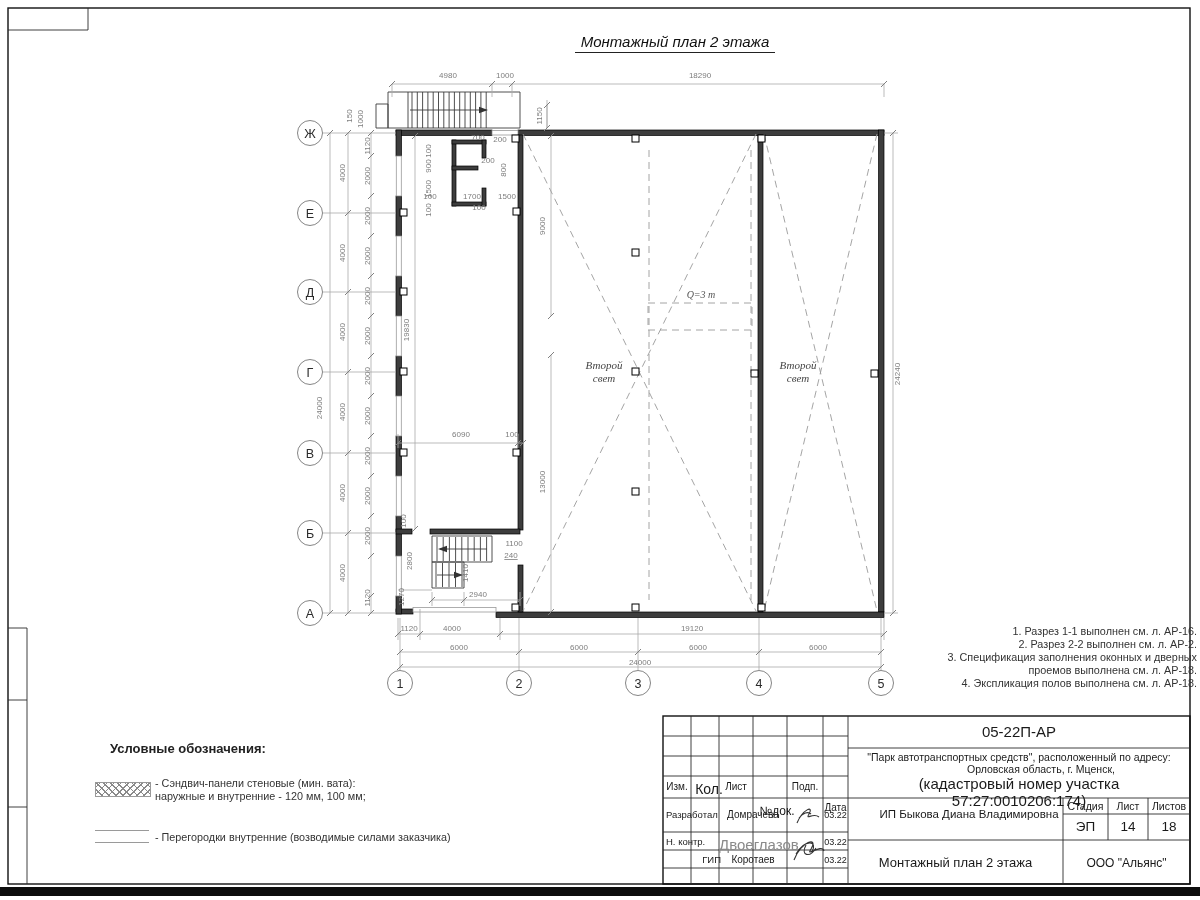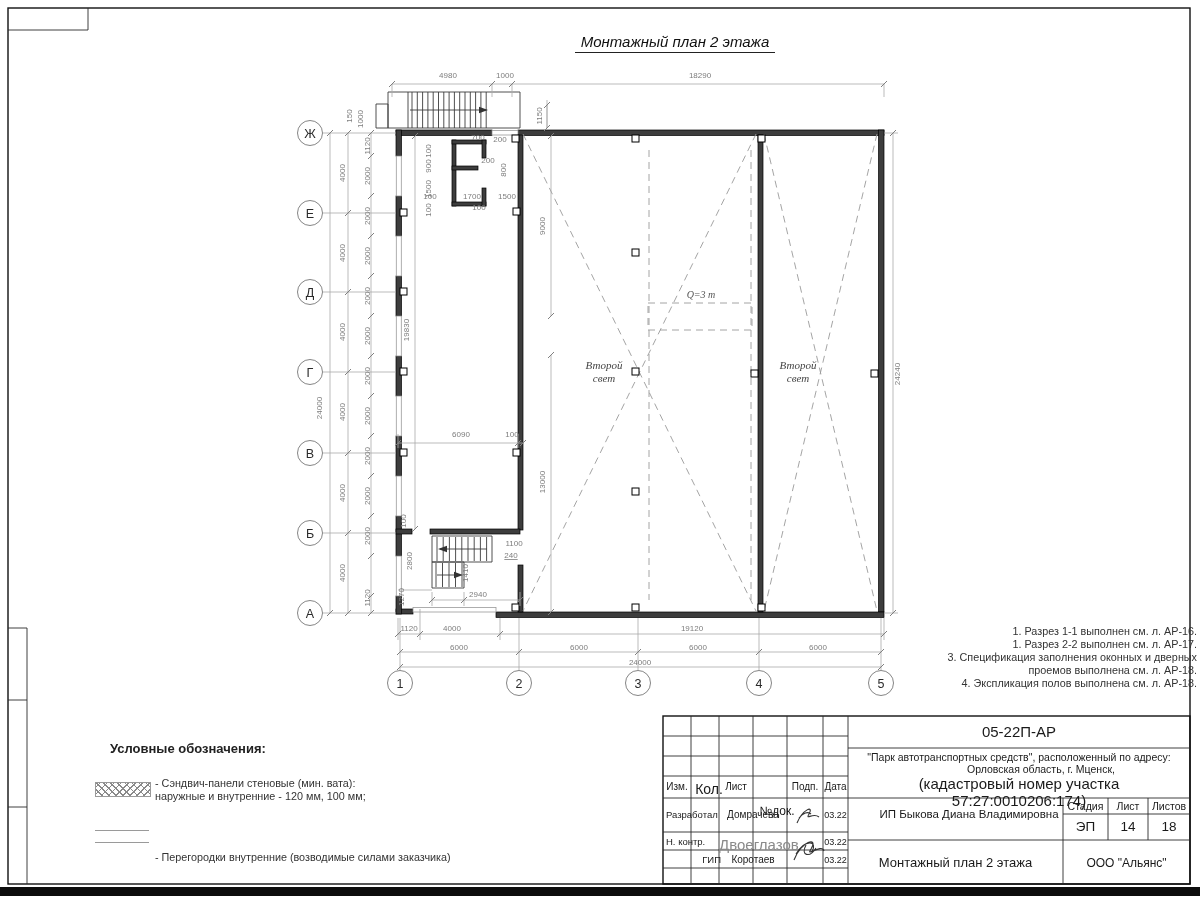"1. Разрез 2-2 выполнен см." div { text: 1. Разрез 2-2 выполнен см. л. АР-17 -> 2. Разрез 2-2 выполнен см. л. АР-2 }
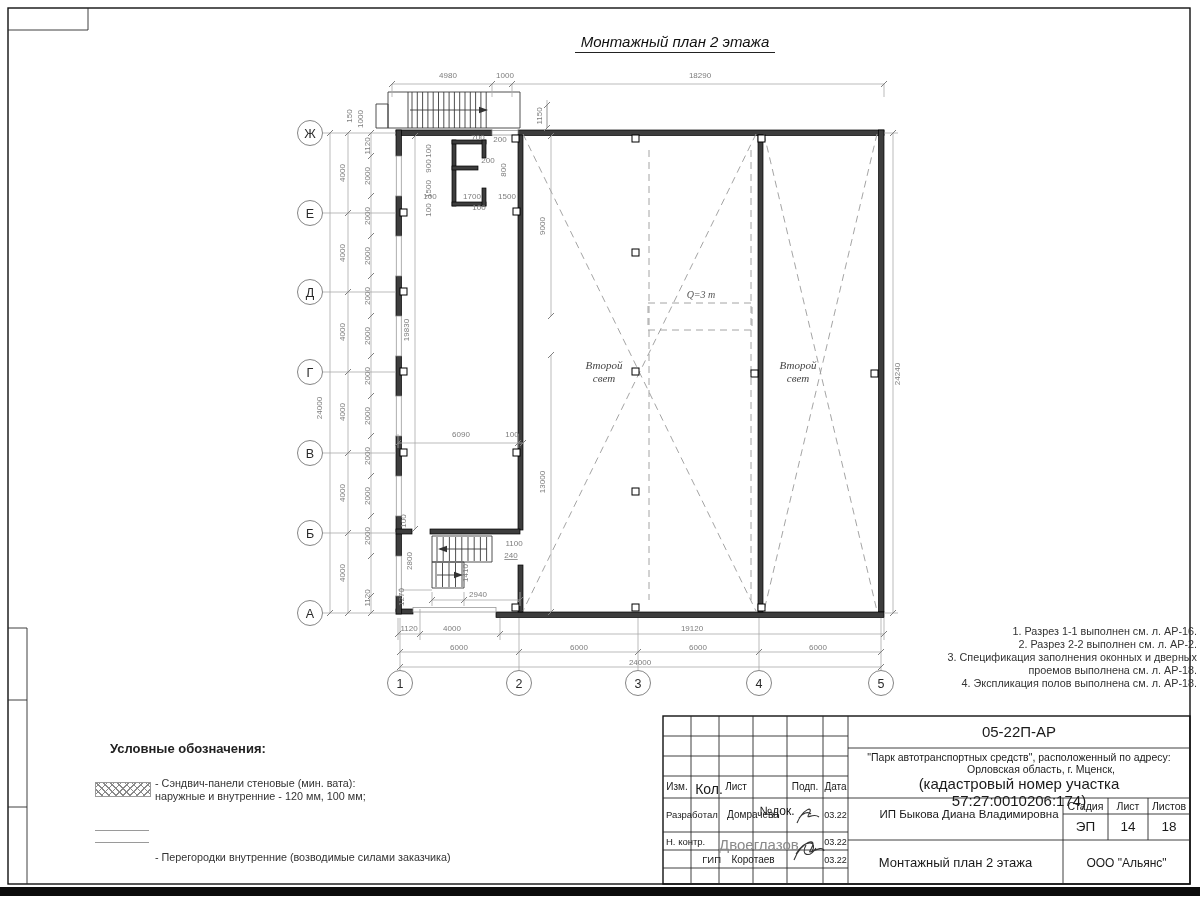"Дата" div.tb { top: 781px -> 802px }
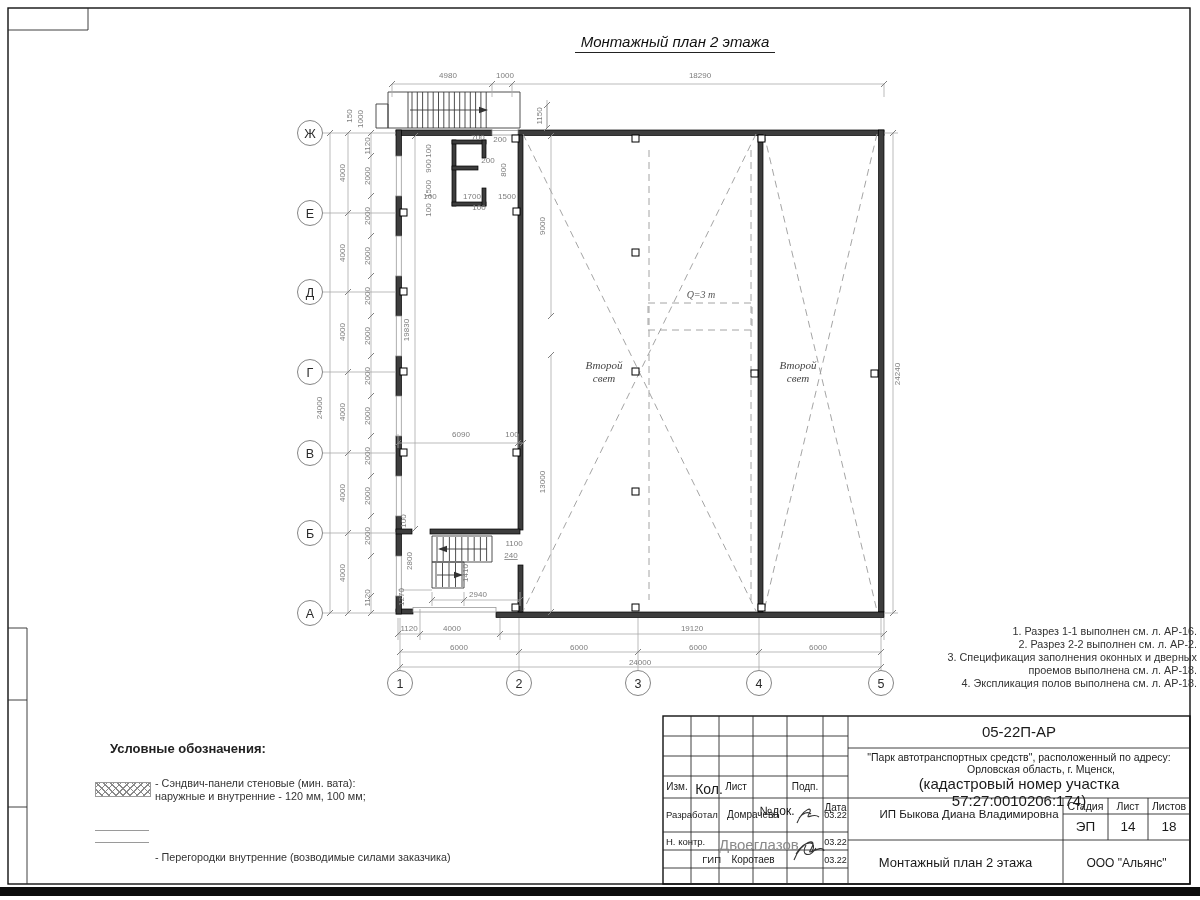"- Перегородки внутренние (возводимые" .legend-t2 { margin-top: 20px -> none }
